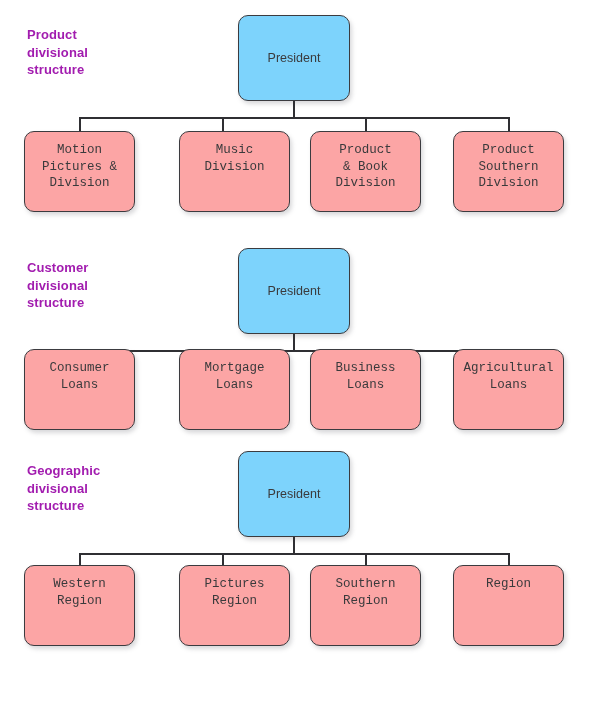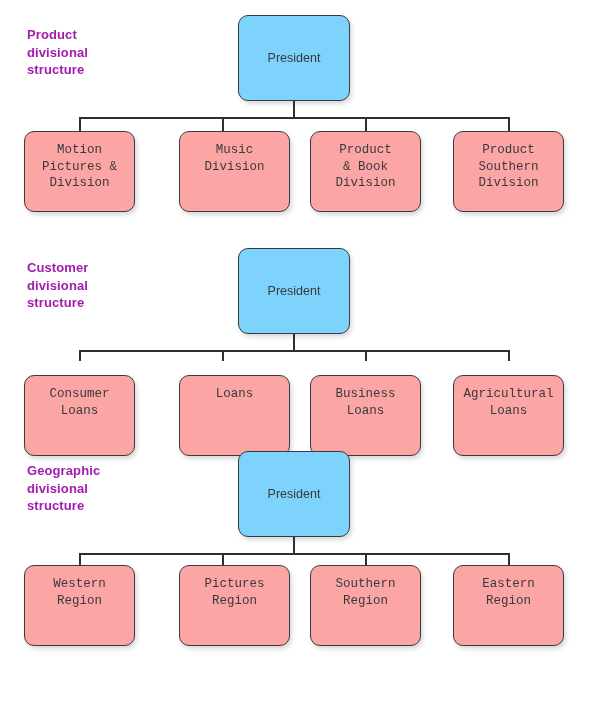"Consumer" .section-customer .node-division { top: 142px -> 116px }
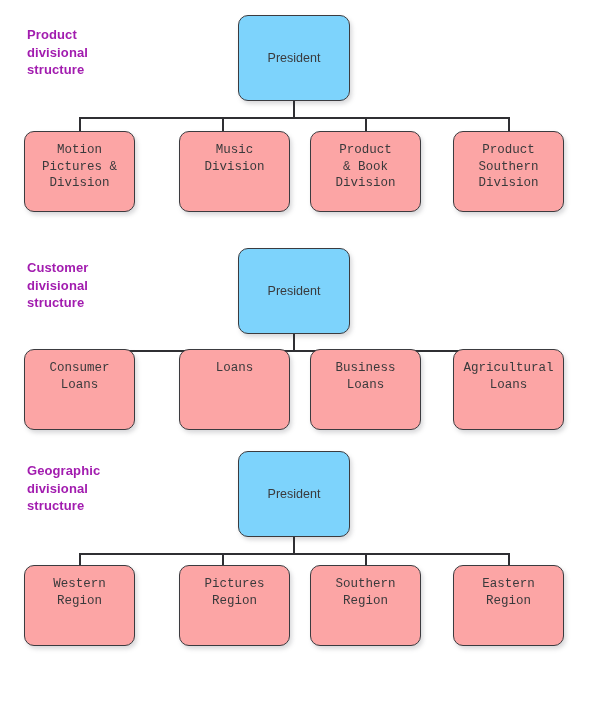"Mortgage" span.node-line { html: none -> <span>Mortgage</span> }
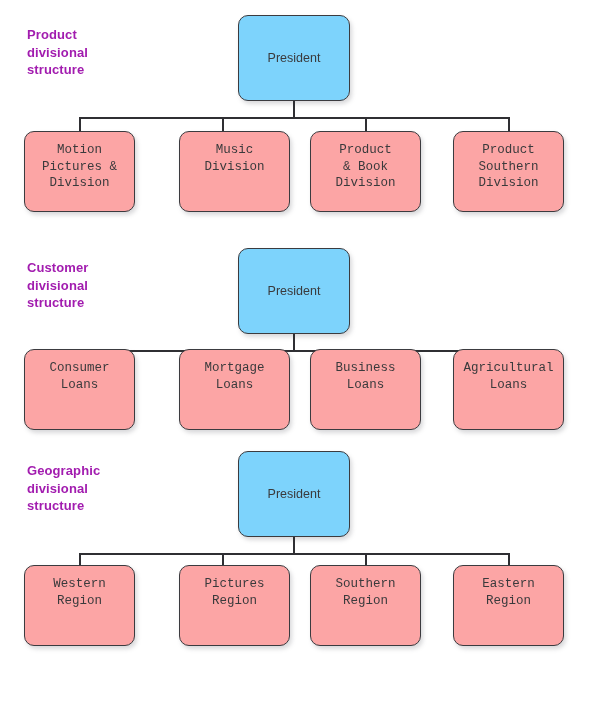"Eastern" span.node-line { html: <span>Eastern</span> -> none }
